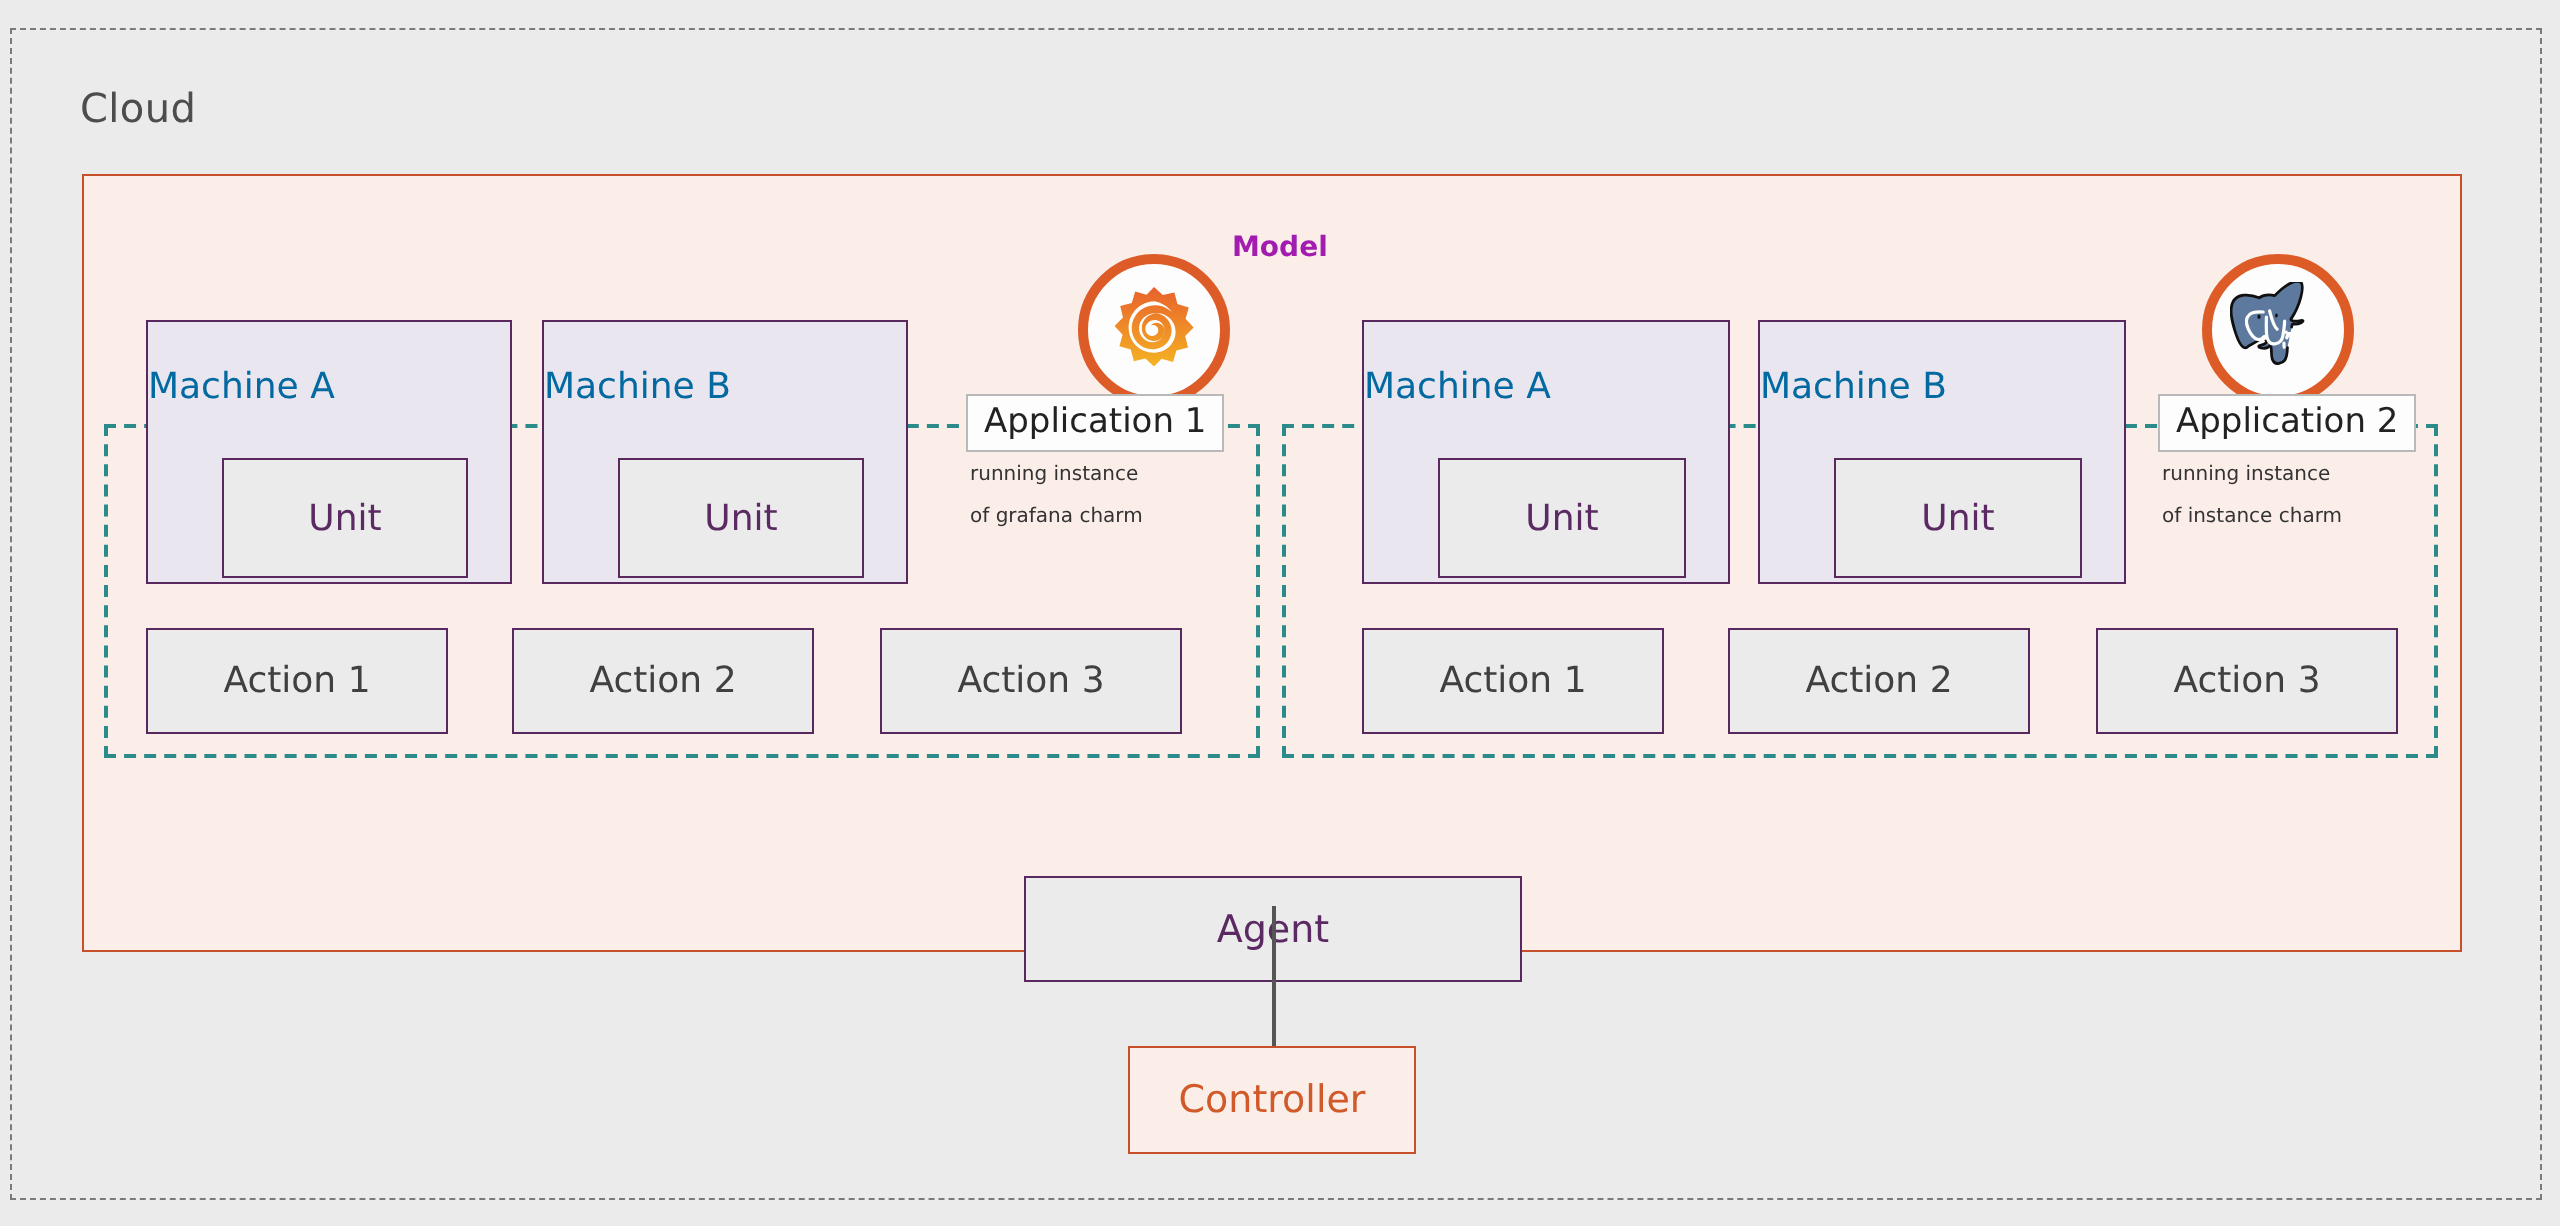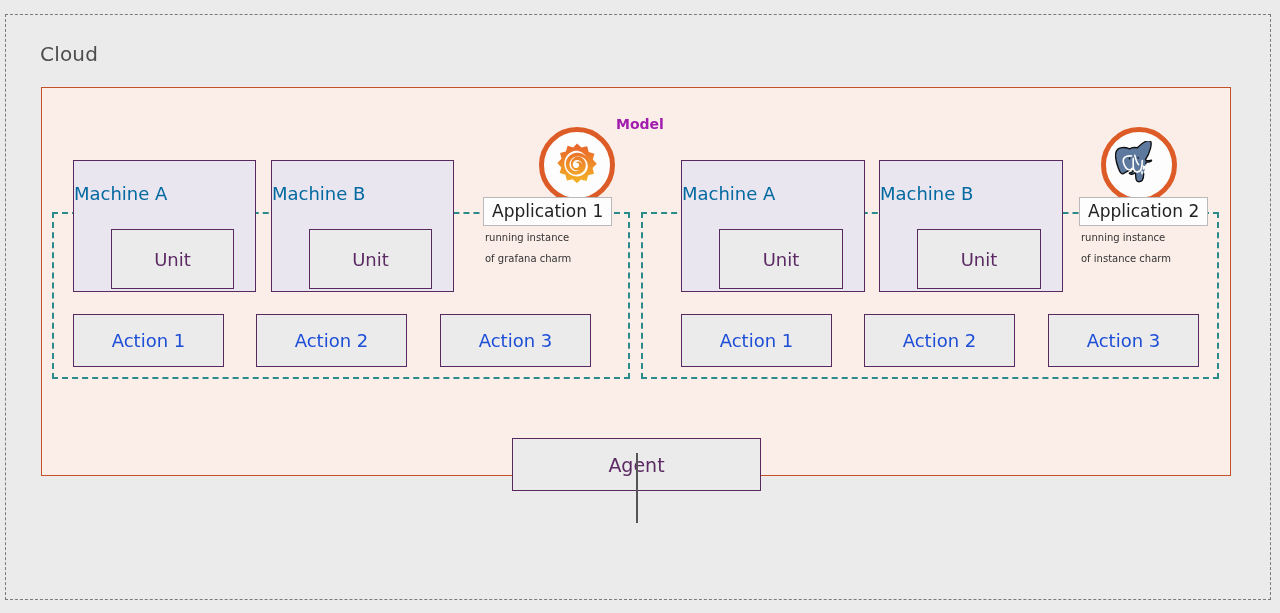"Action 1" .action { color: #1d4ed8 -> #404040 }
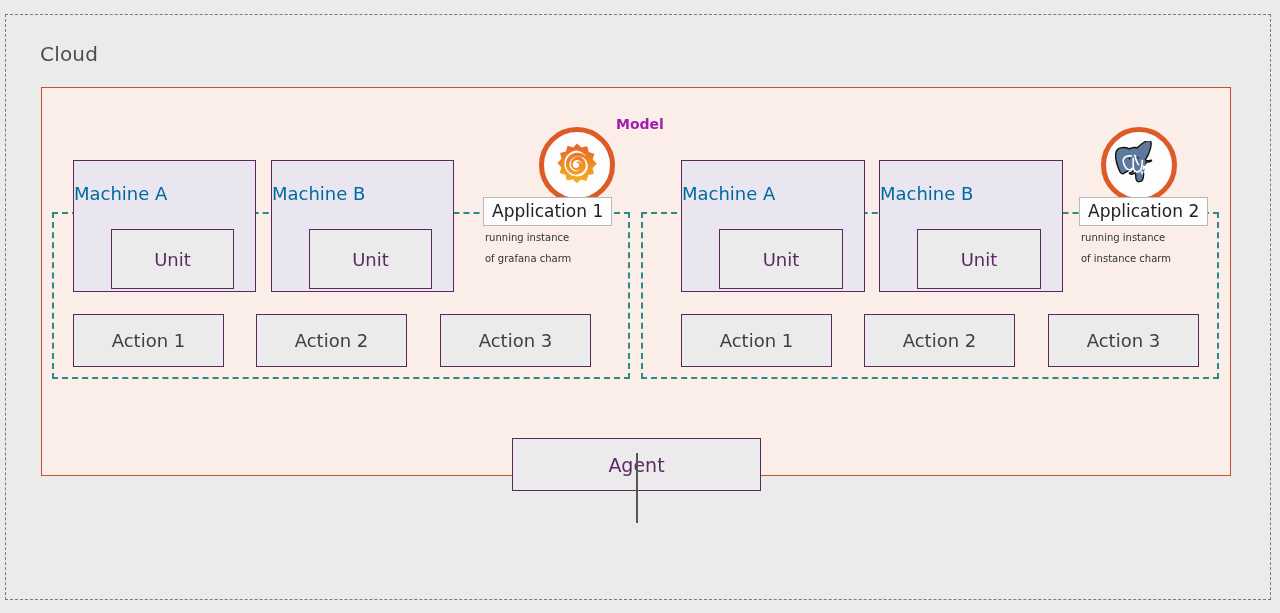"Controller" div.controller { html: none -> <div>Controller</div> }
